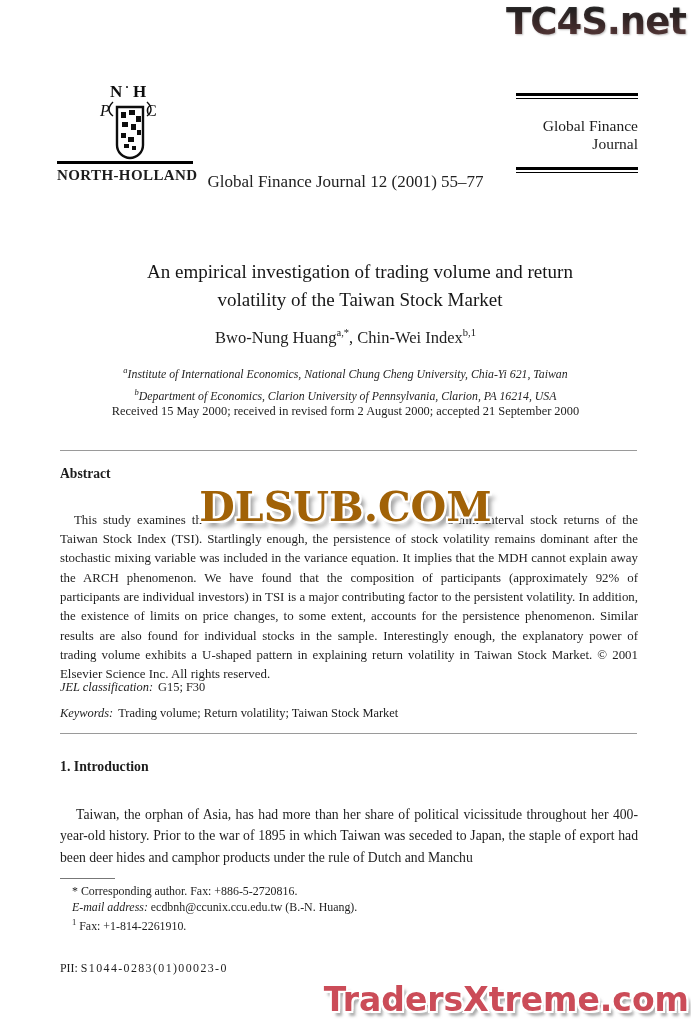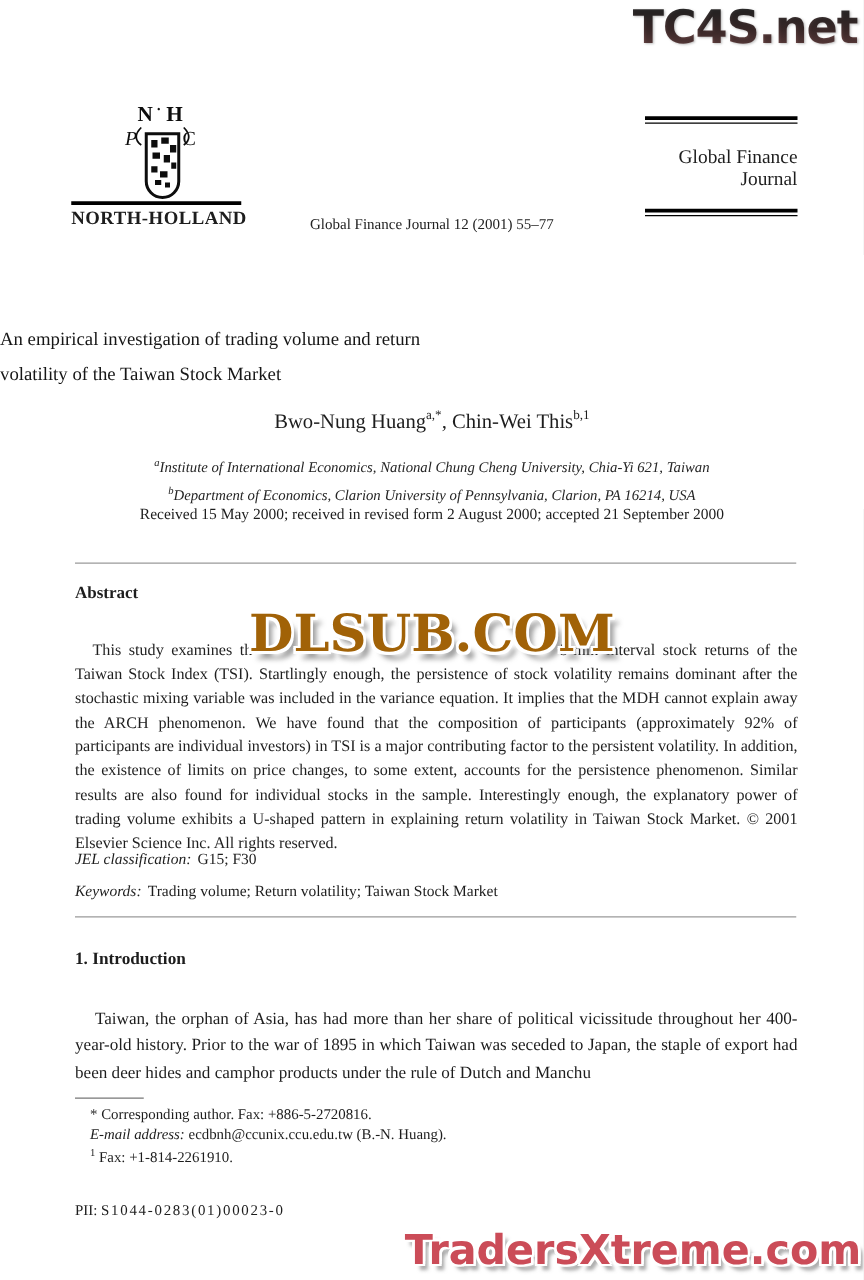"Global Finance Journal 12 (2001)" .citation { font-size: 12px -> 17px }
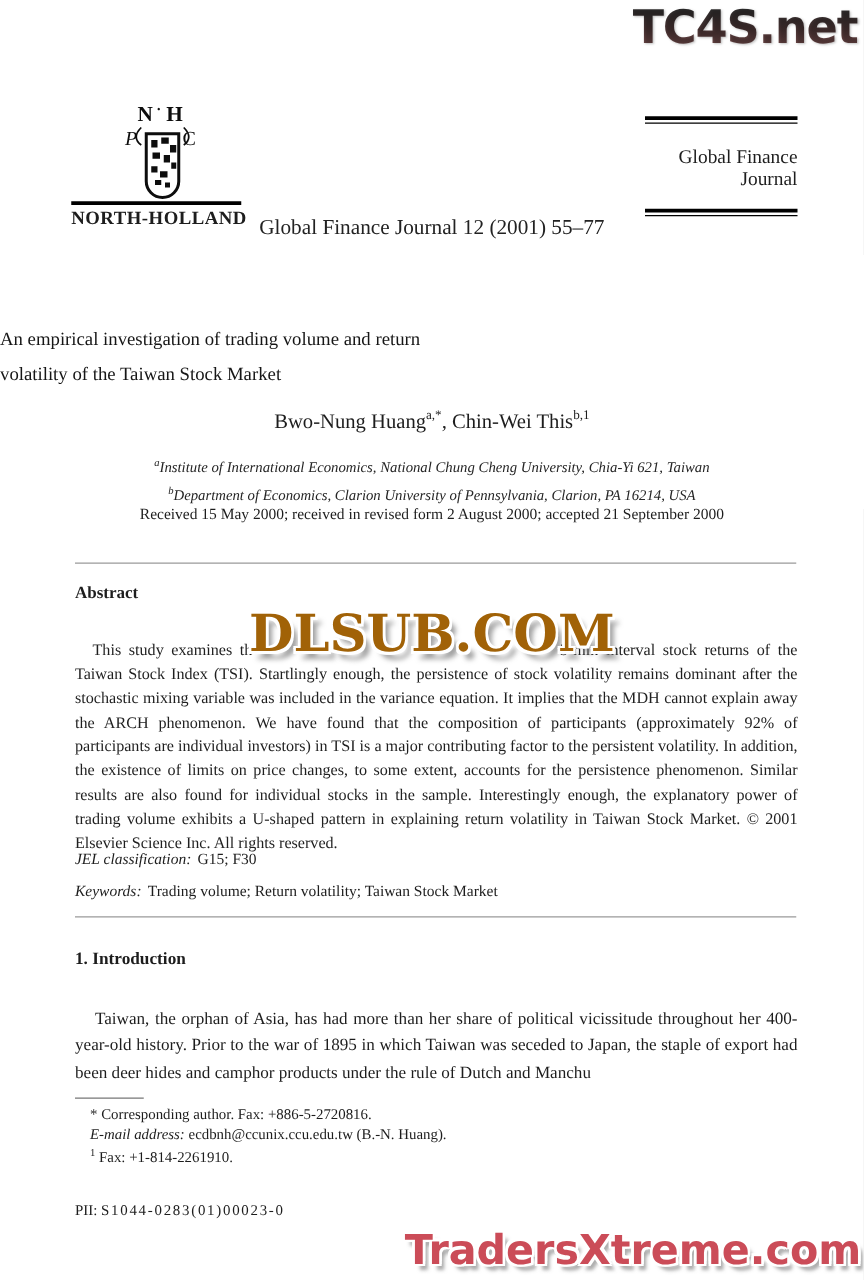"An empirical investigation of trading" .title { font-size: 15px -> 19px; padding-left: none -> 29px; text-align: none -> center }
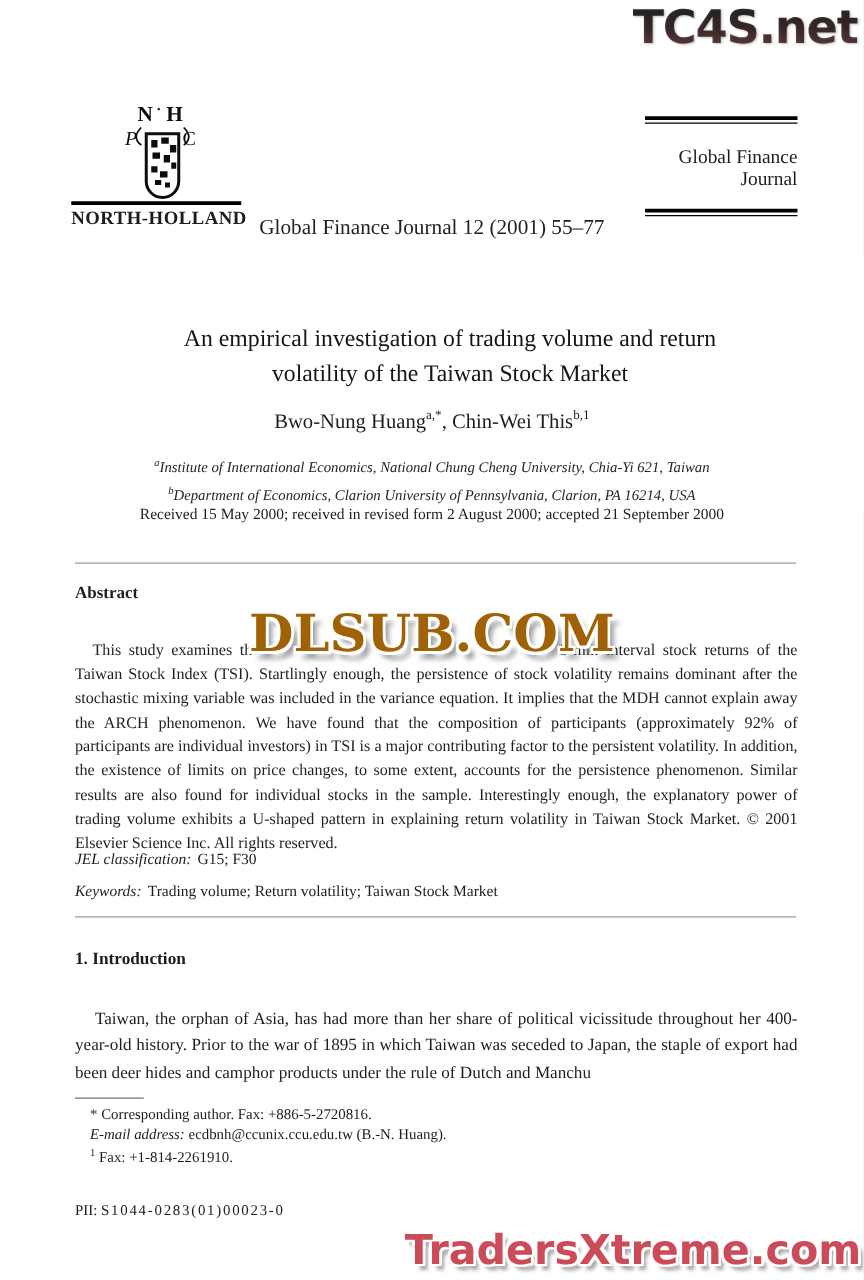"Chin-Wei This" span { text: This -> Index }
